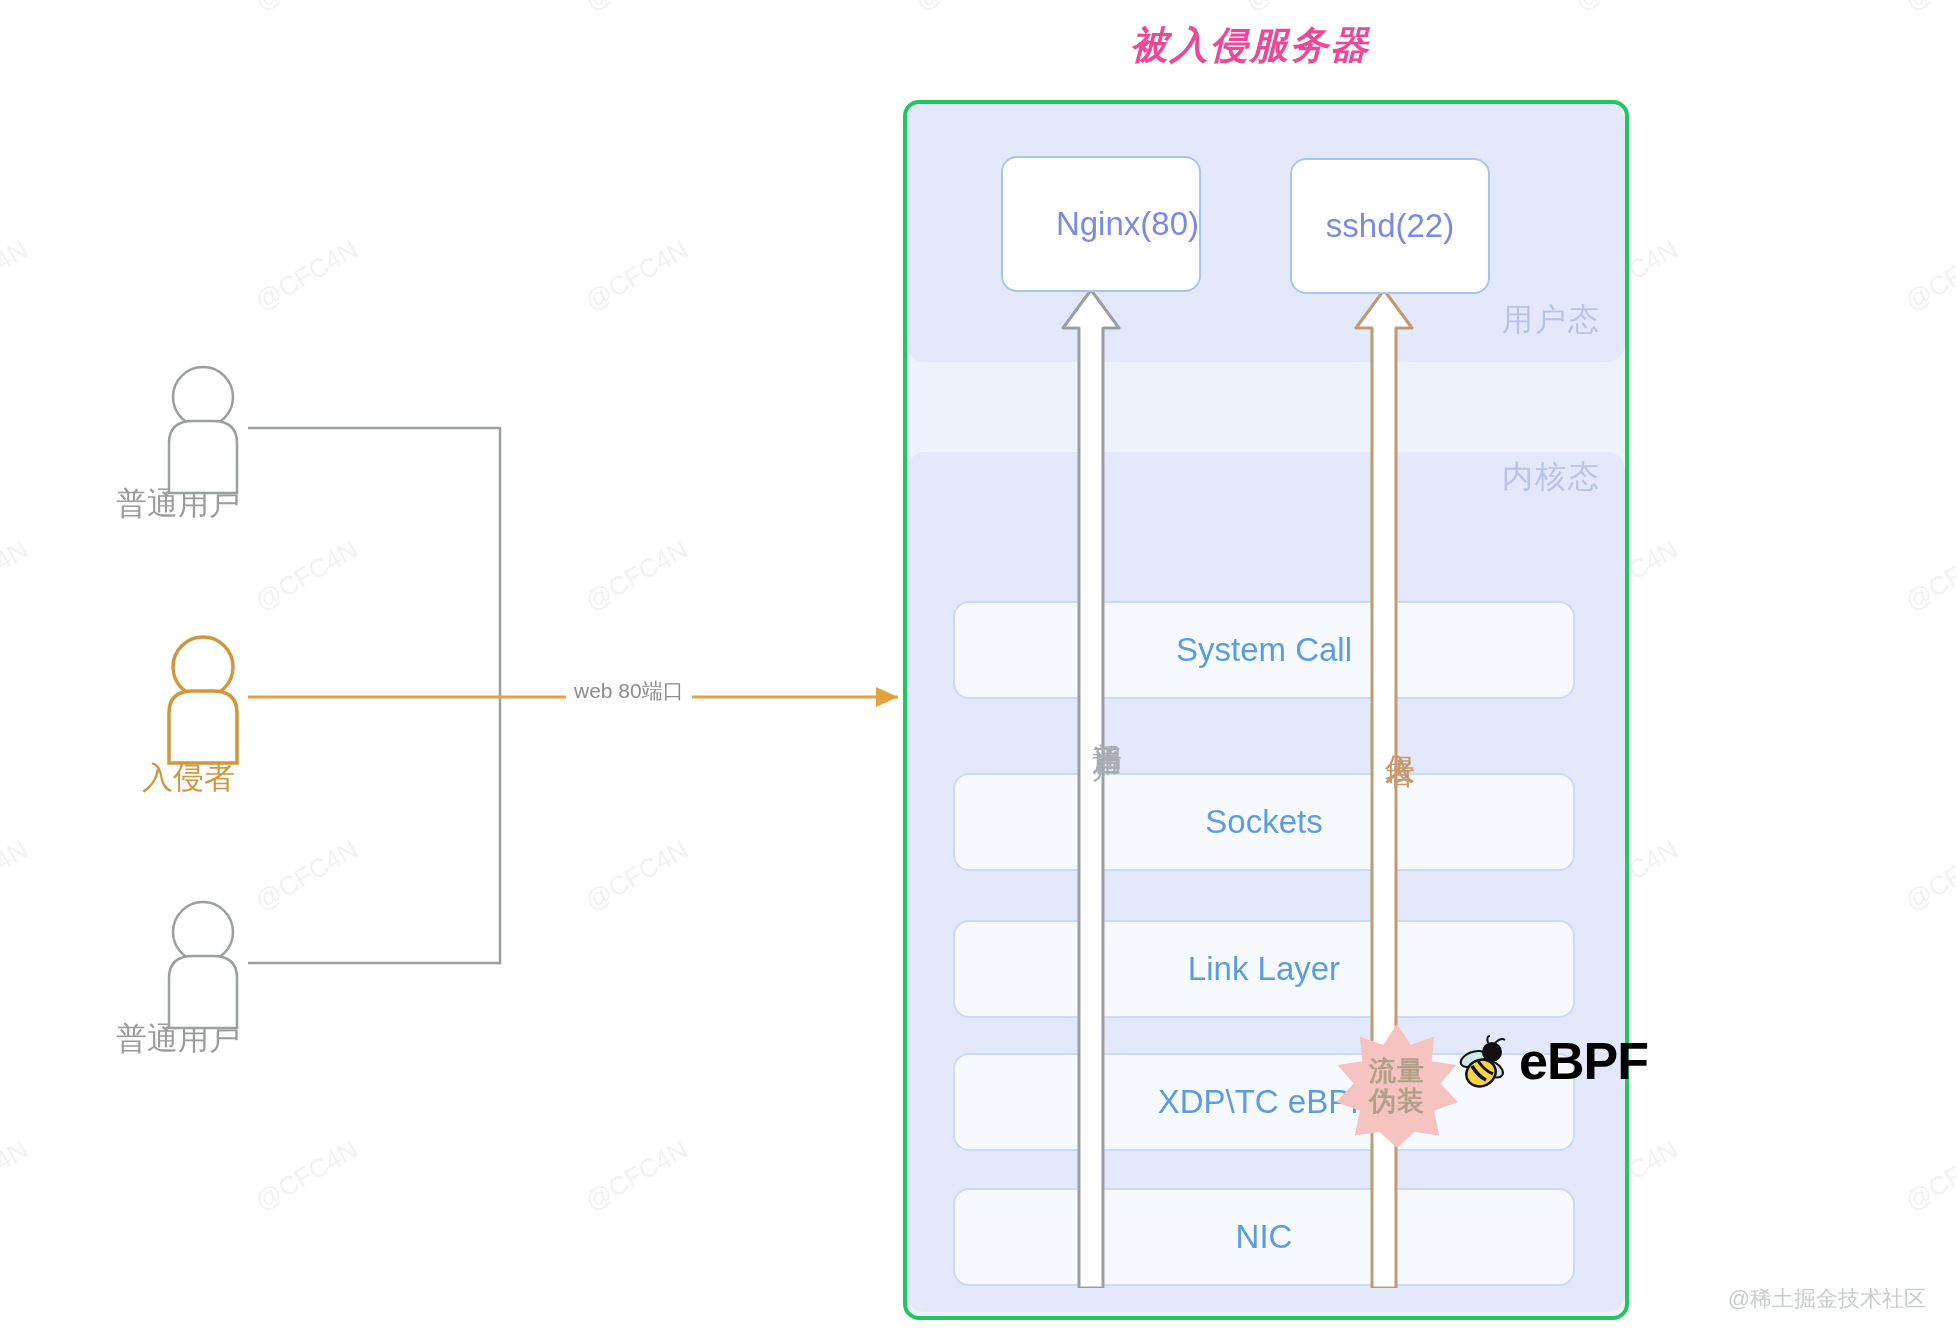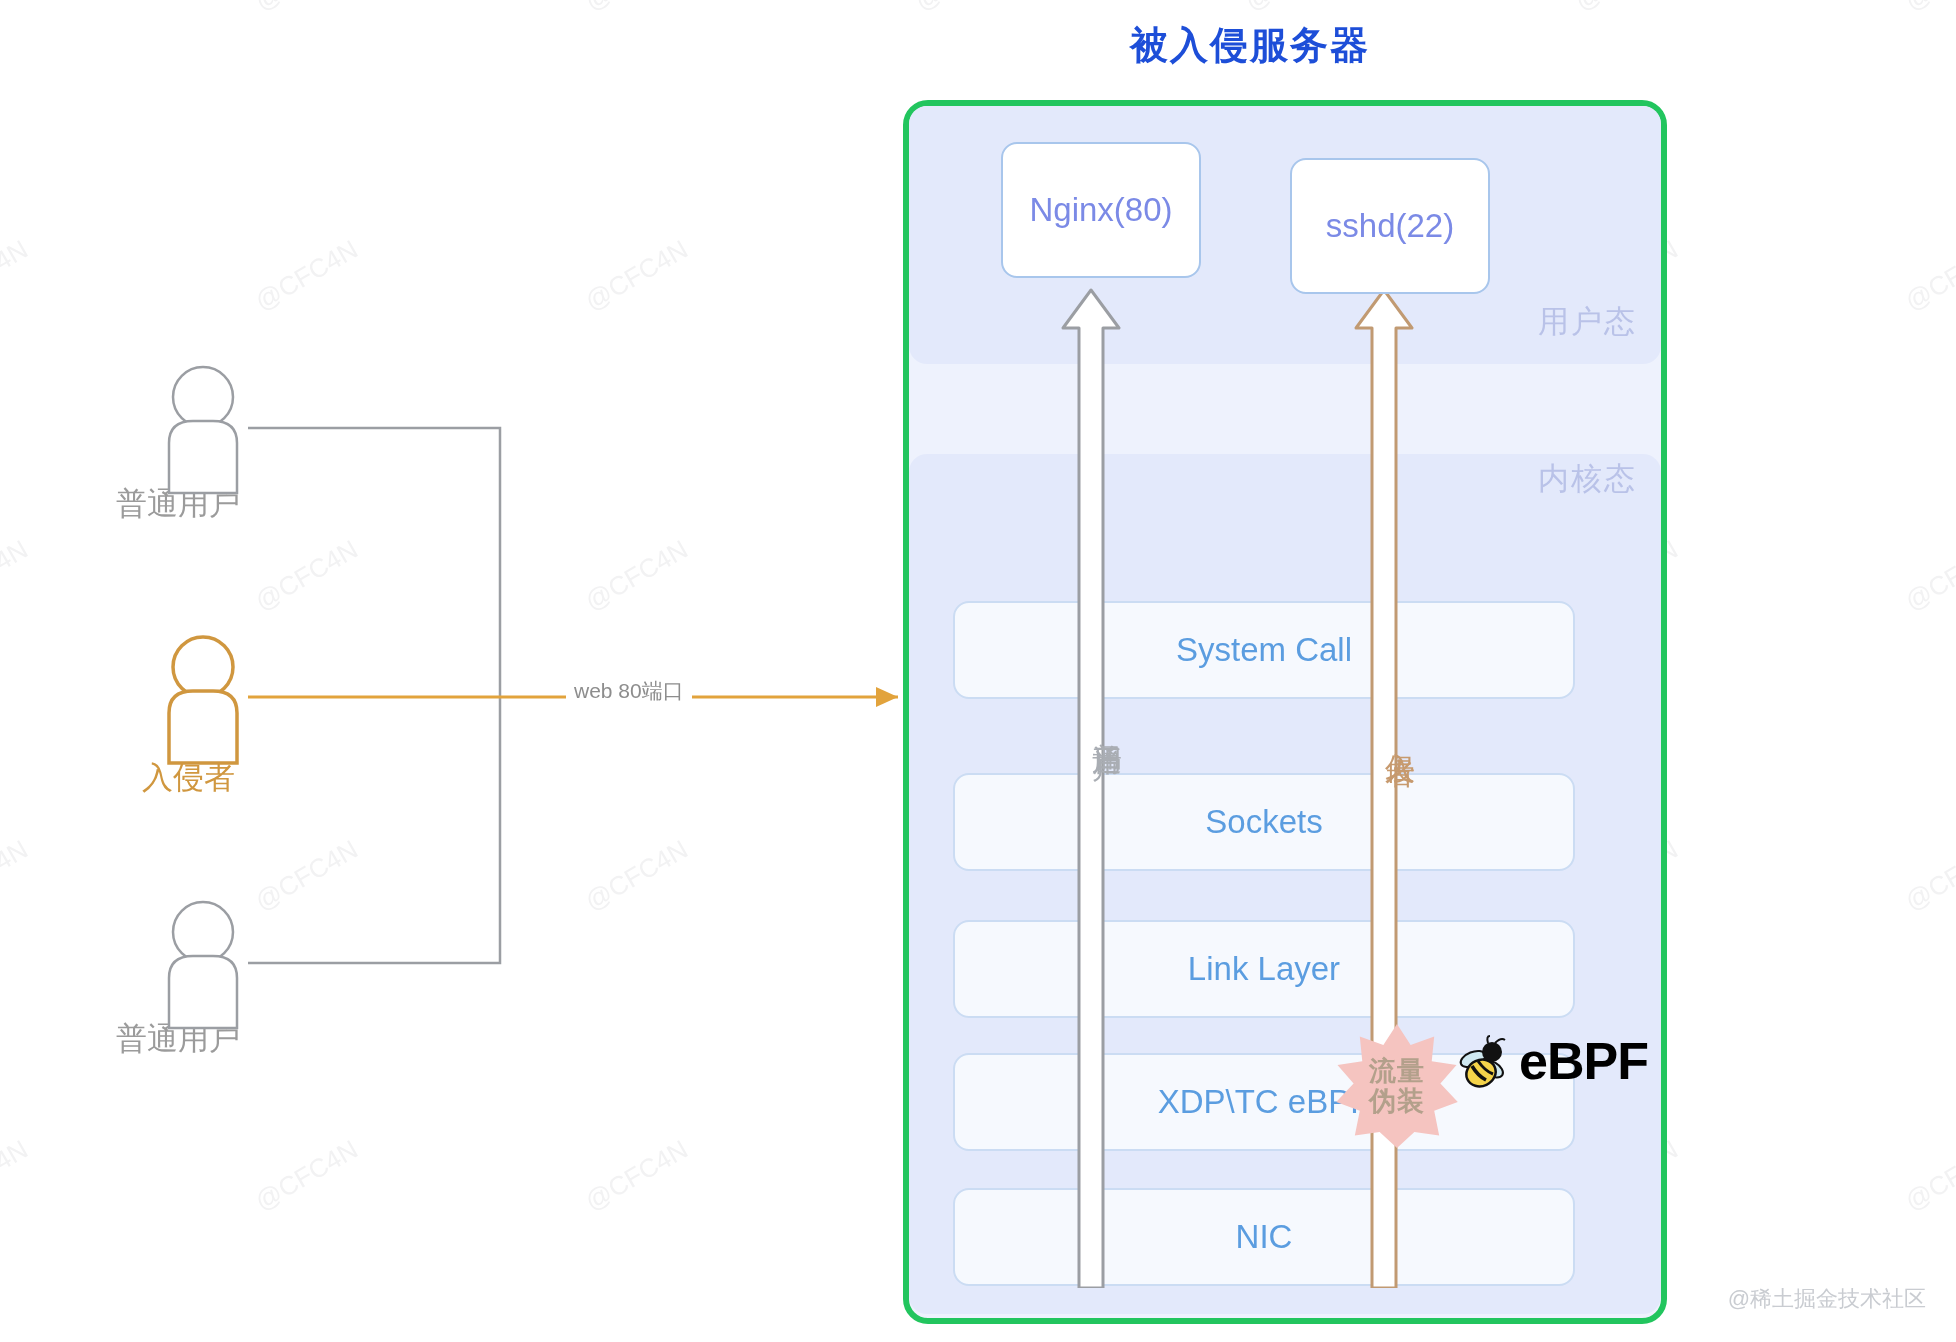"被入侵服务器" .diagram-title { color: #1d4ed8 -> #ec4899; font-style: none -> italic }
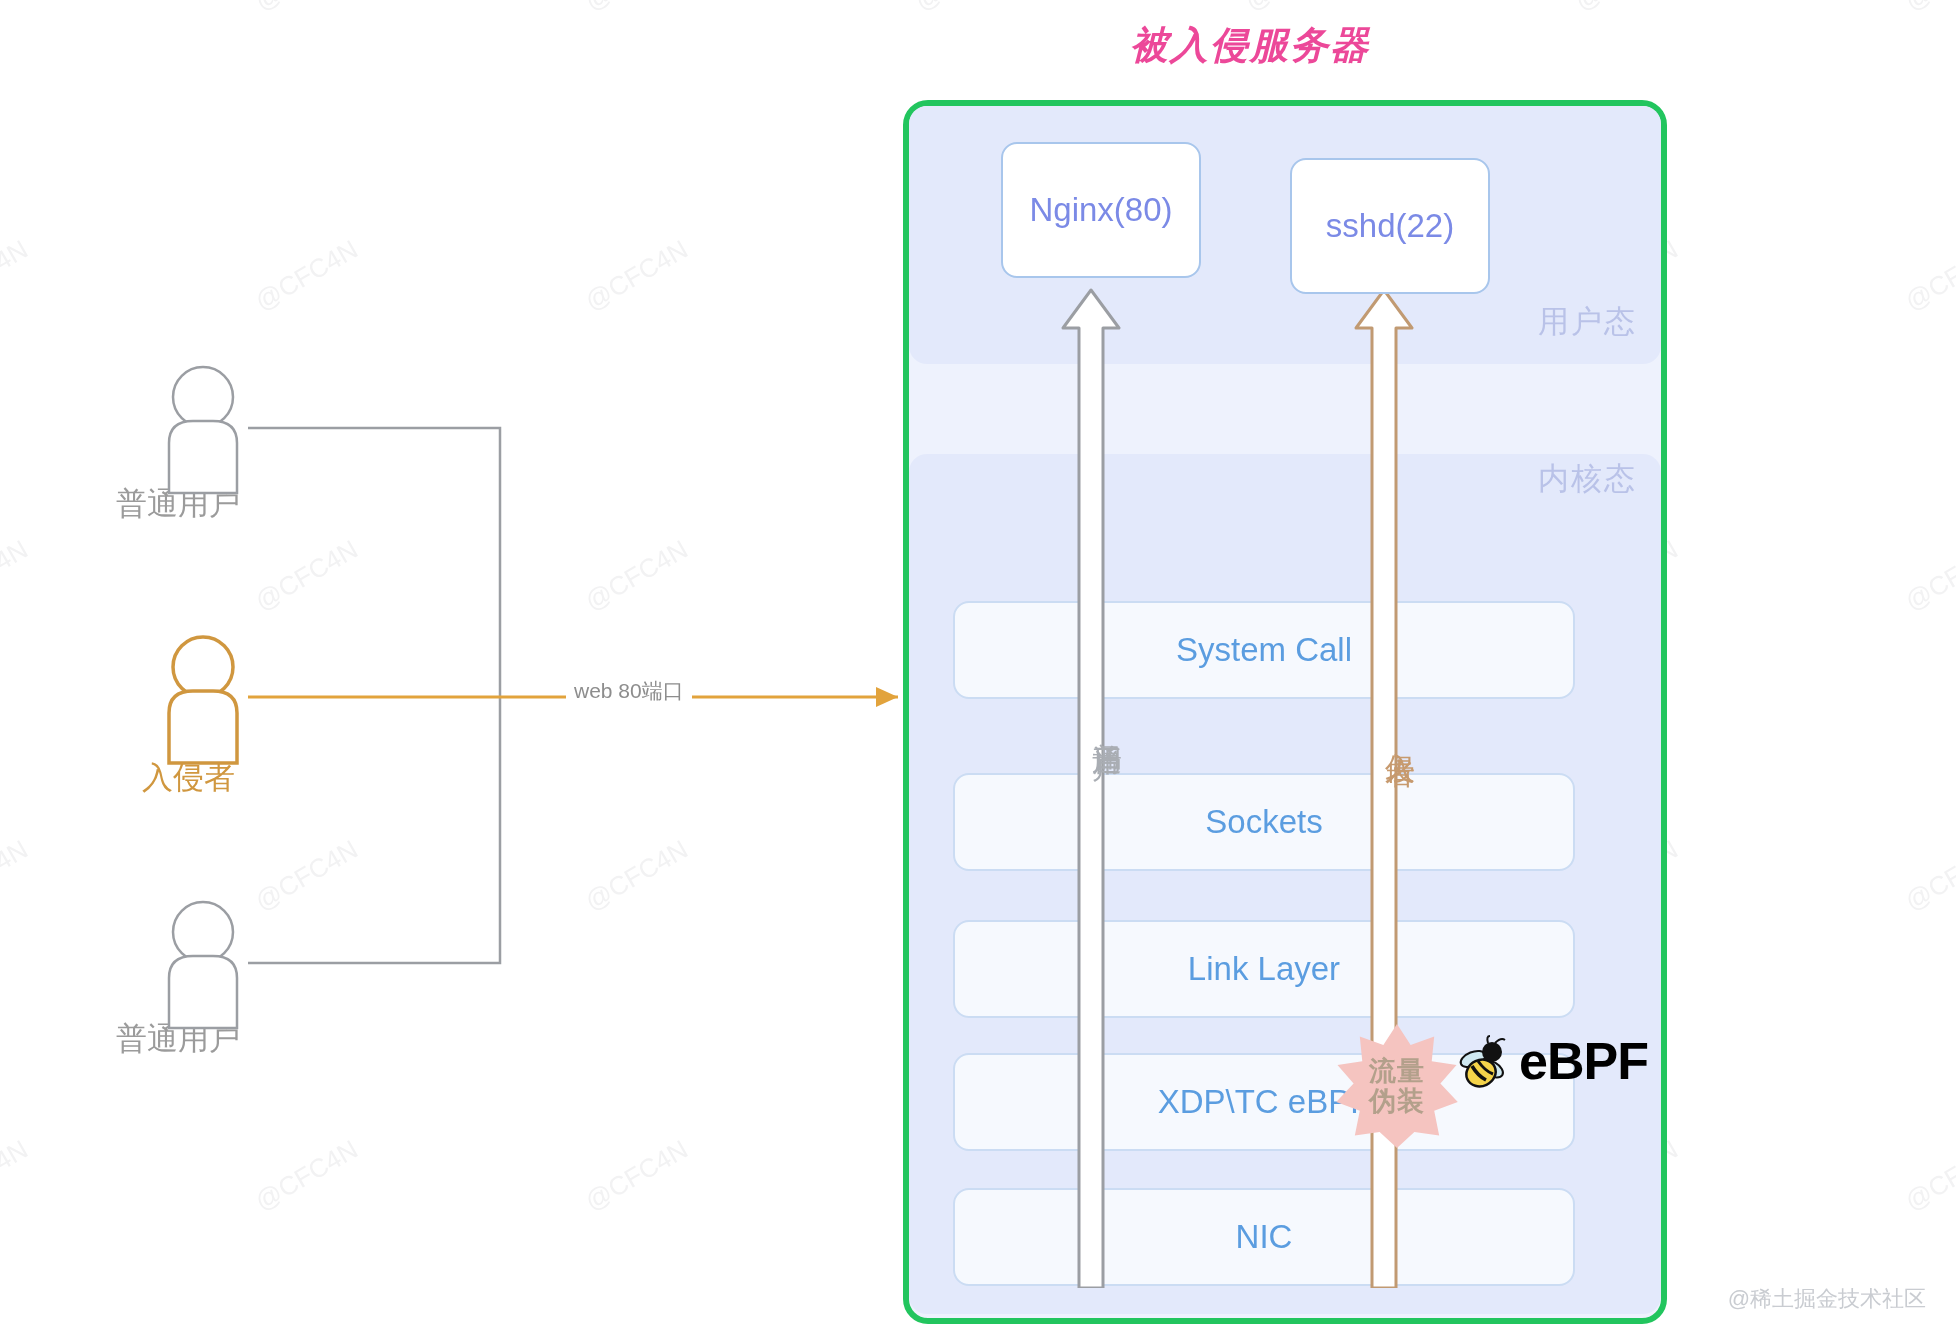"Nginx(80)" .proc-nginx { justify-content: none -> flex-end; top: 142px -> 156px }
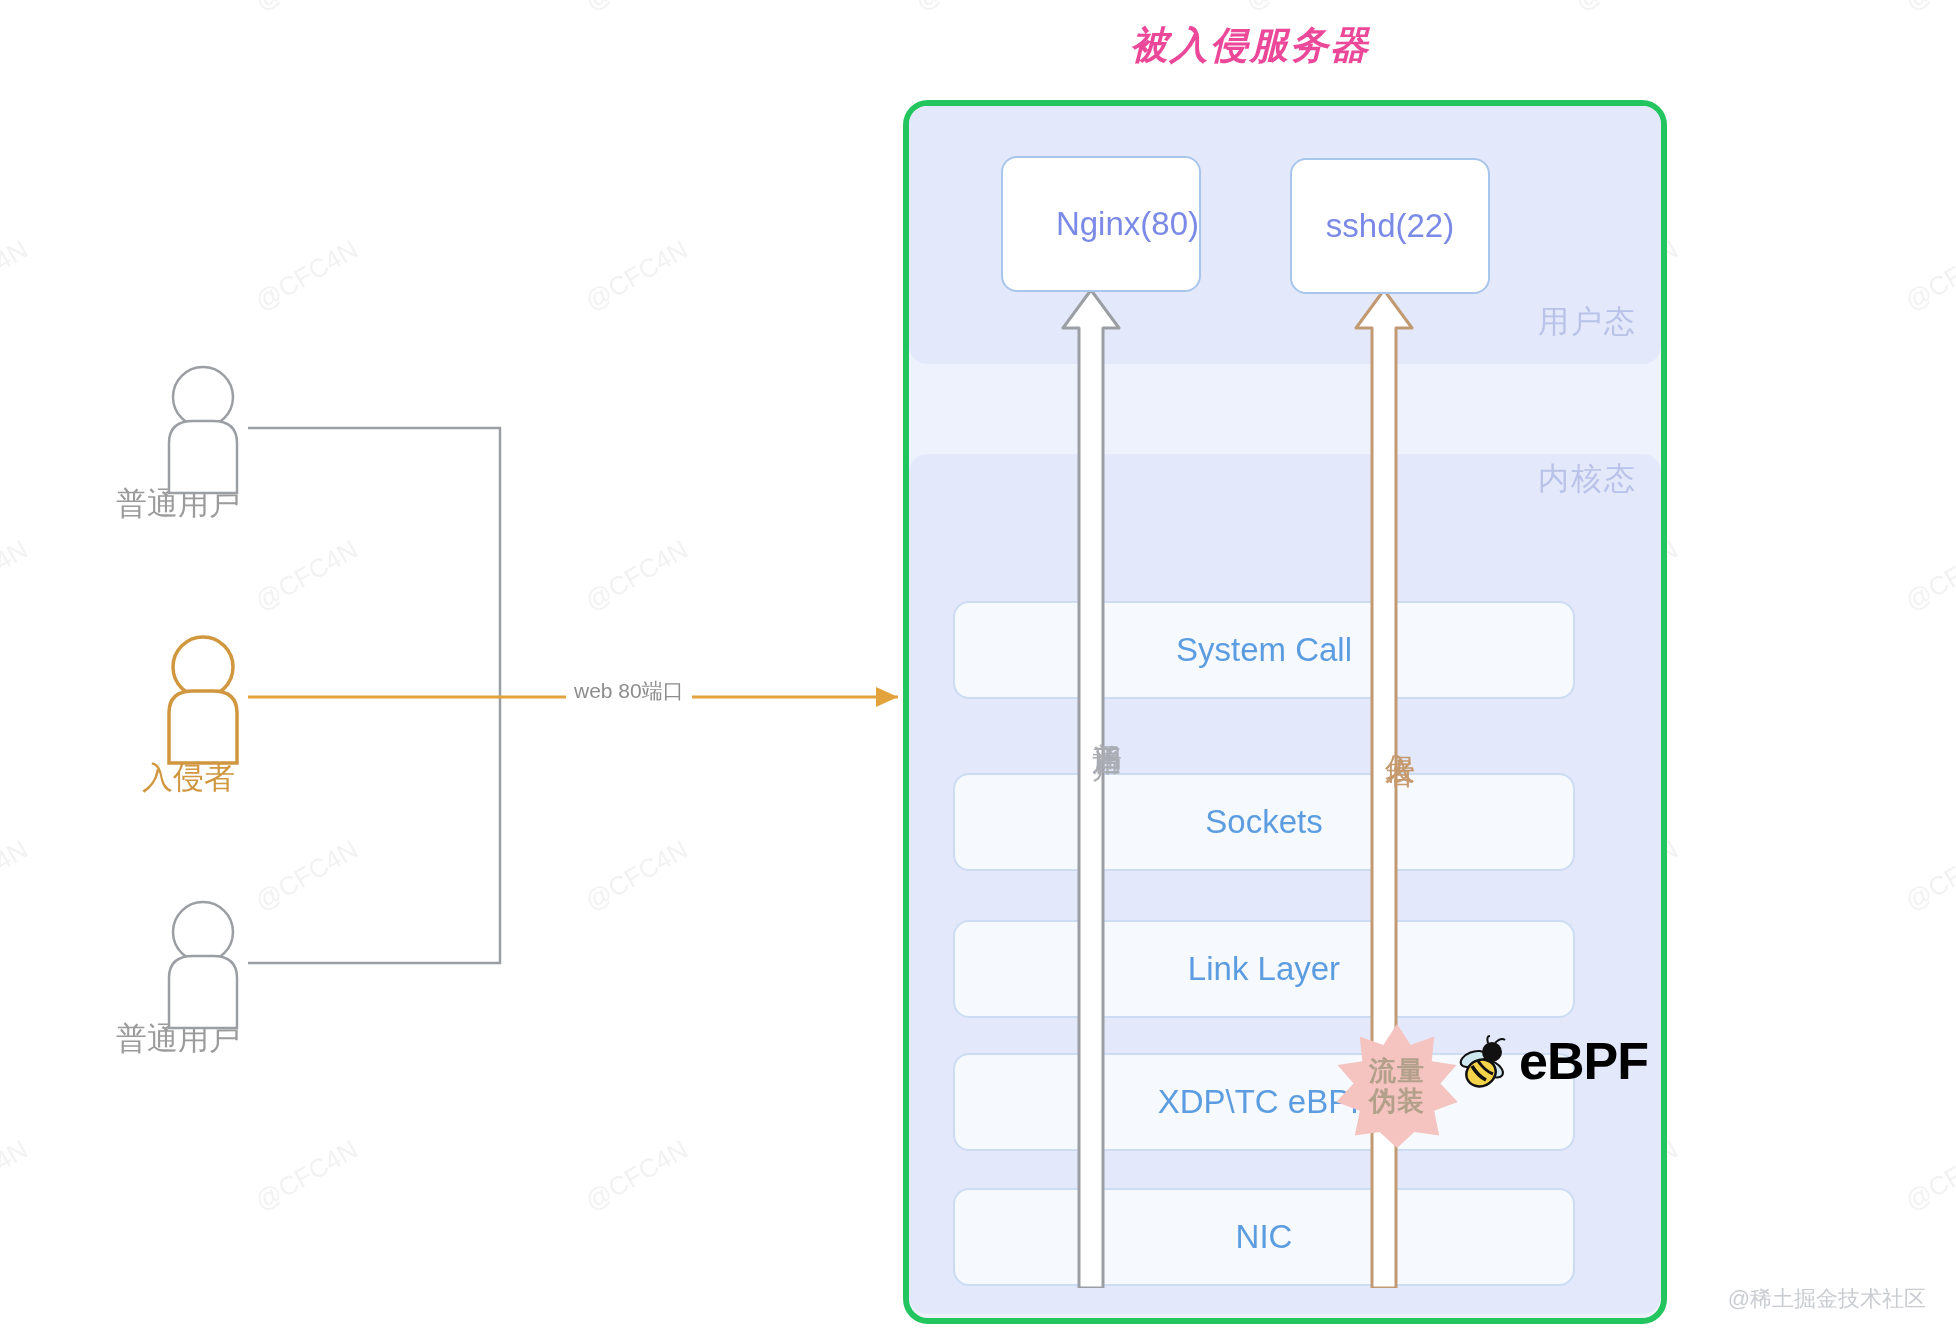"用户态" .server-box { border: 6px solid #22c55e -> 4px solid #22c55e; border-radius: 25px -> 16px; padding-left: 34px -> none }
